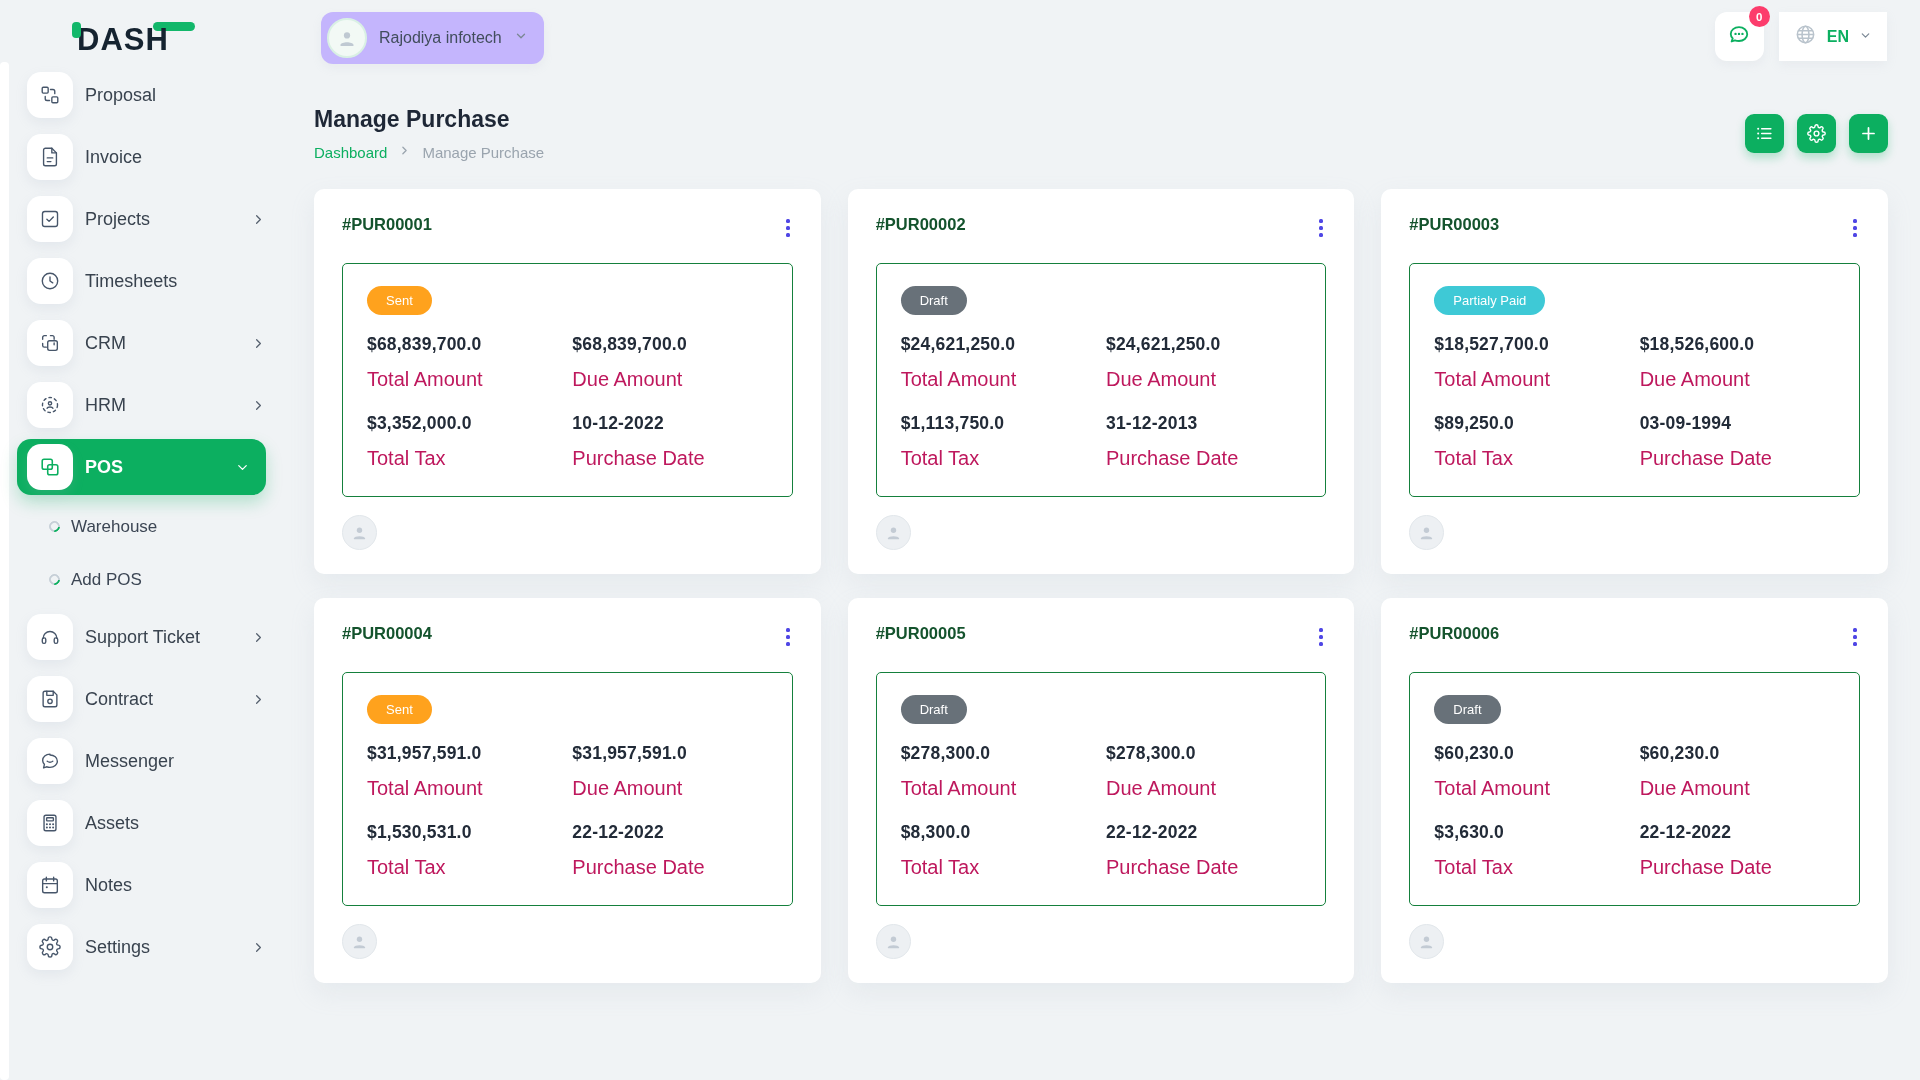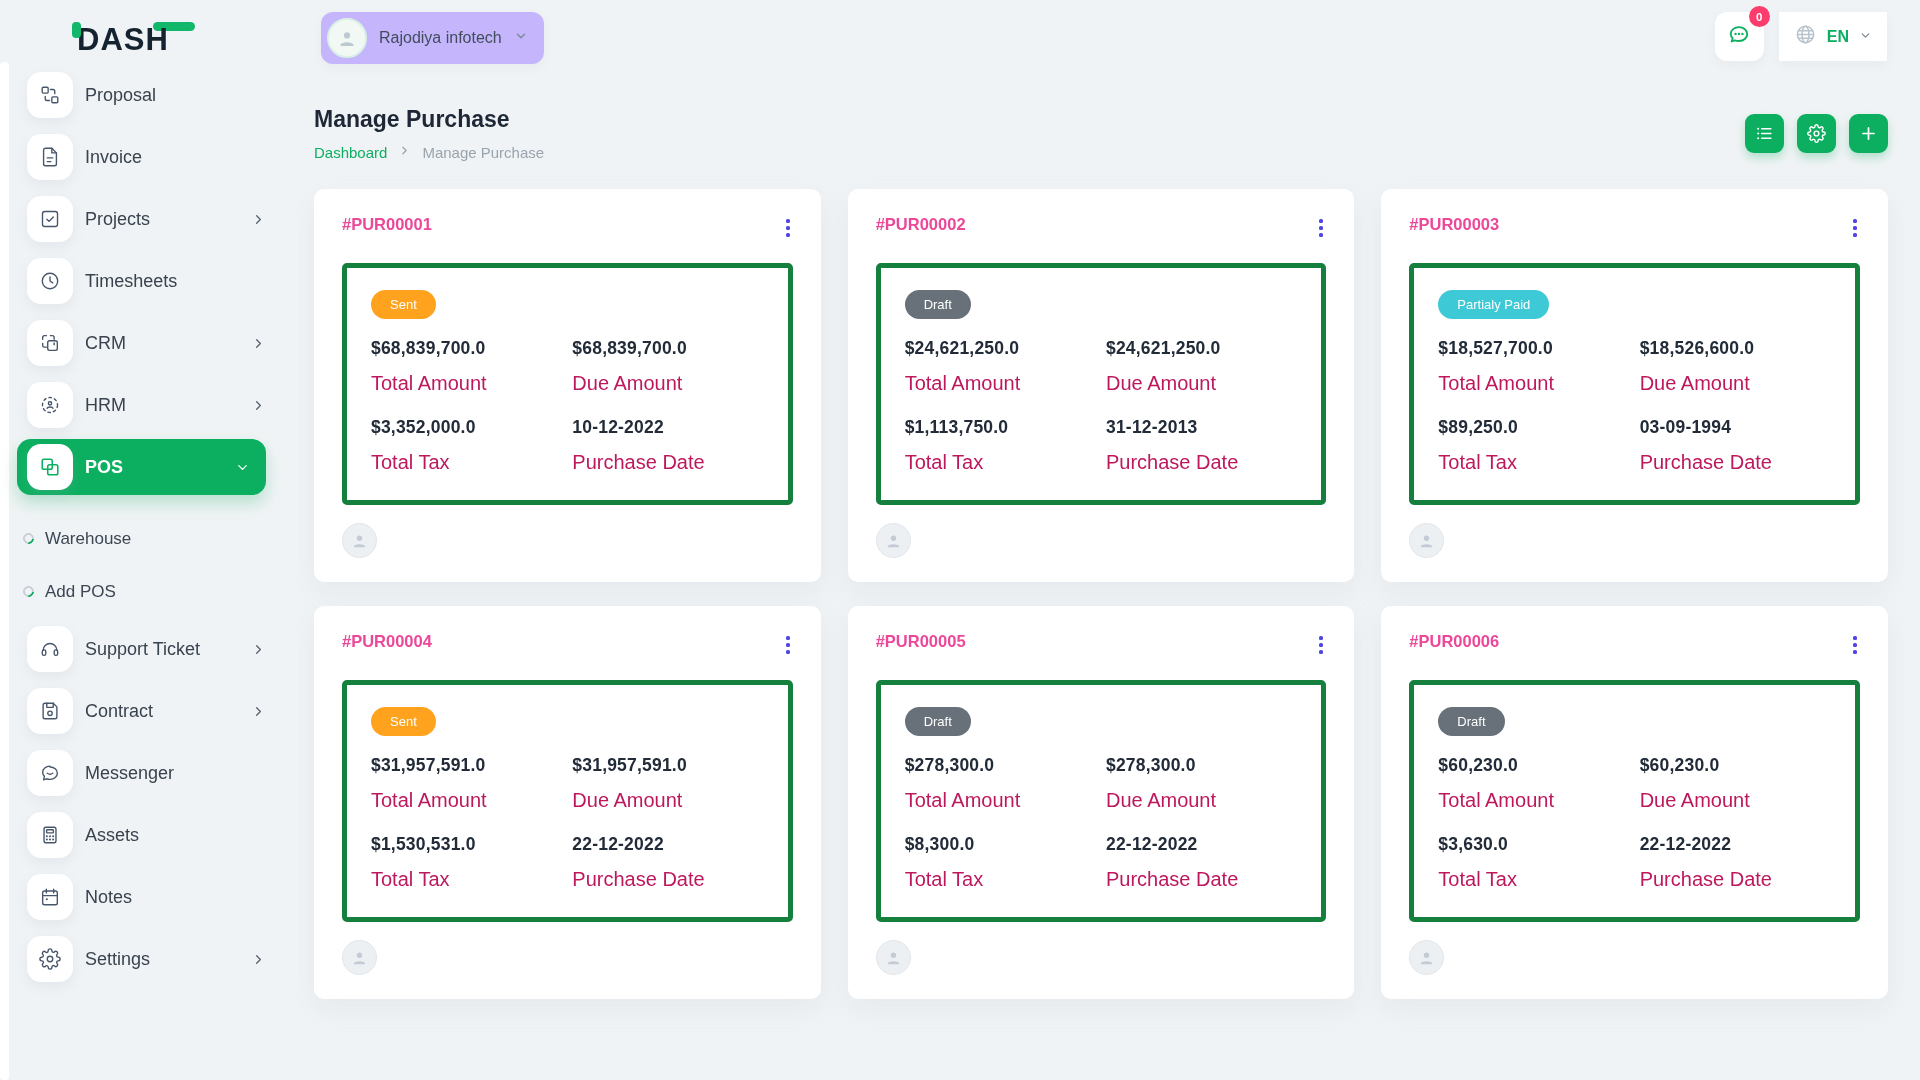"#PUR00001" .card-id { color: #ec4899 -> #14532d }
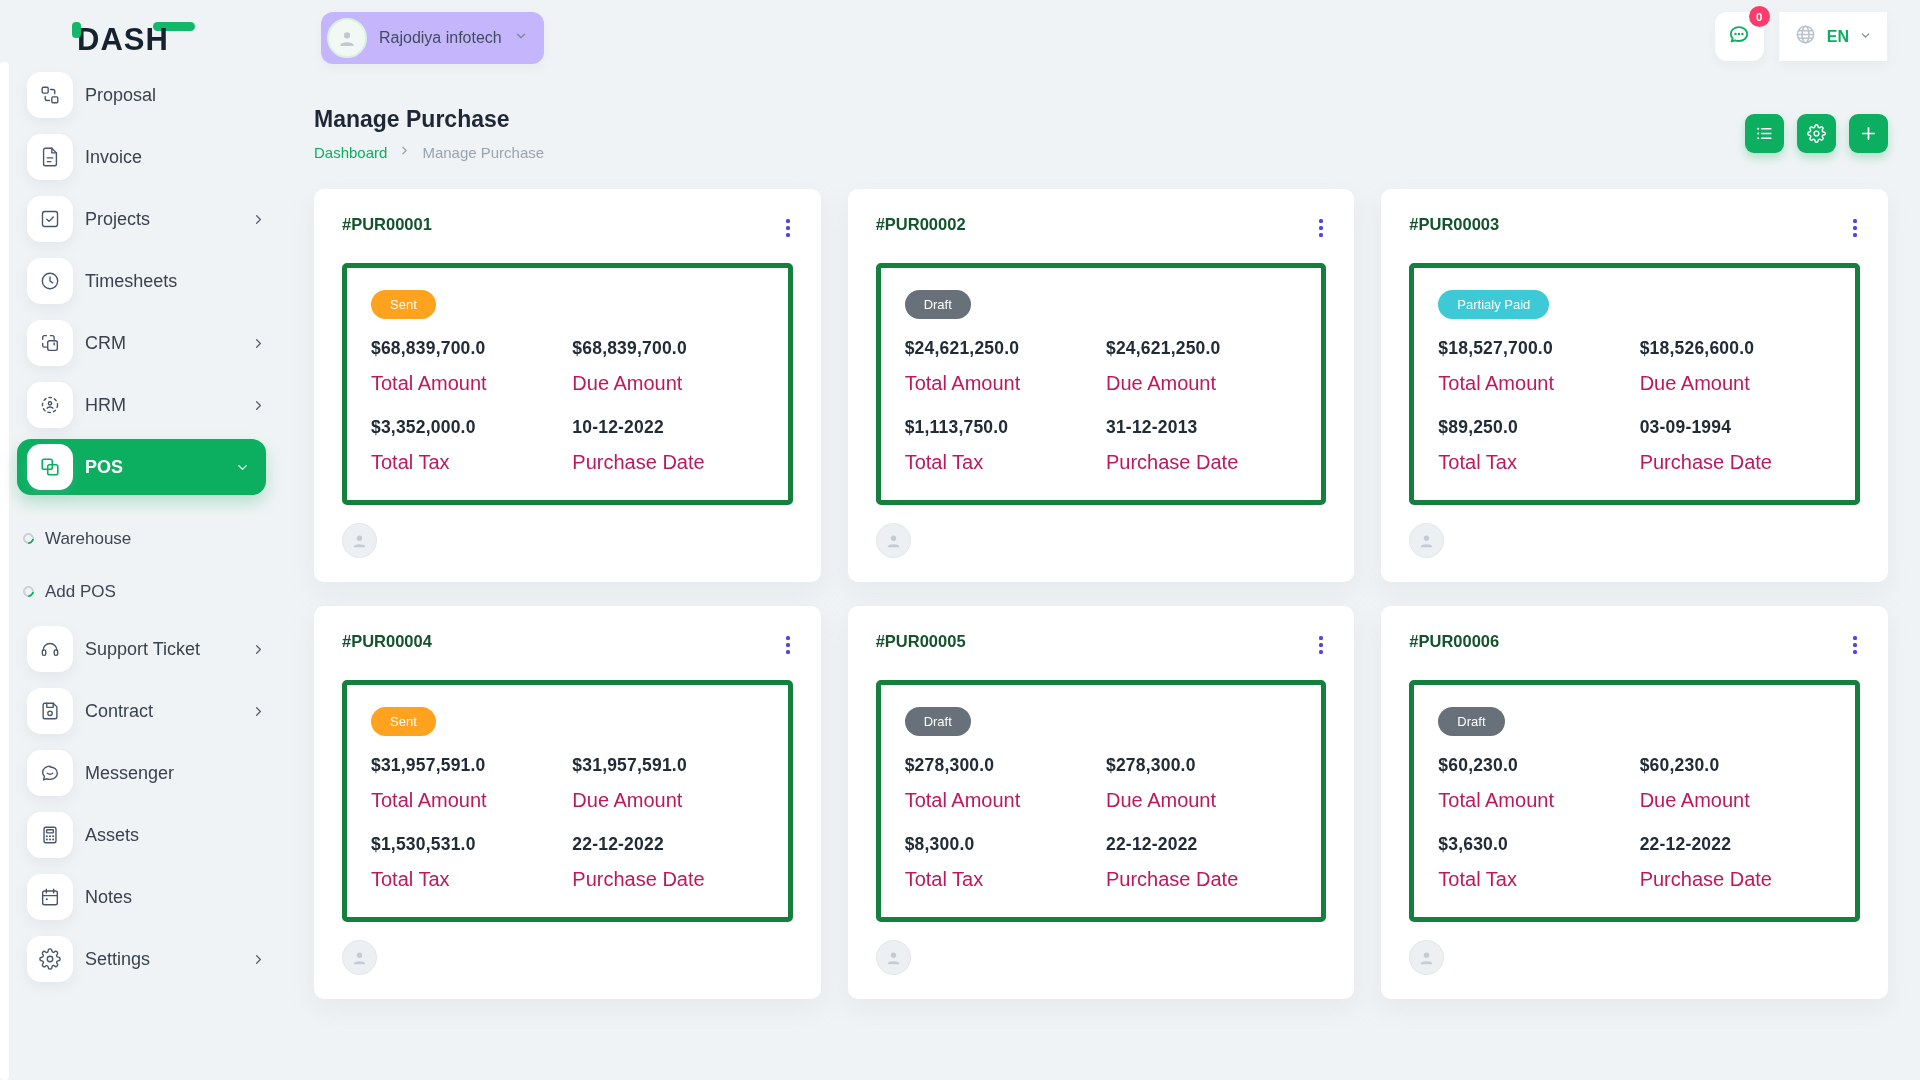"Sent" .card-box { border: 5px solid #15803d -> 1px solid #15803d }
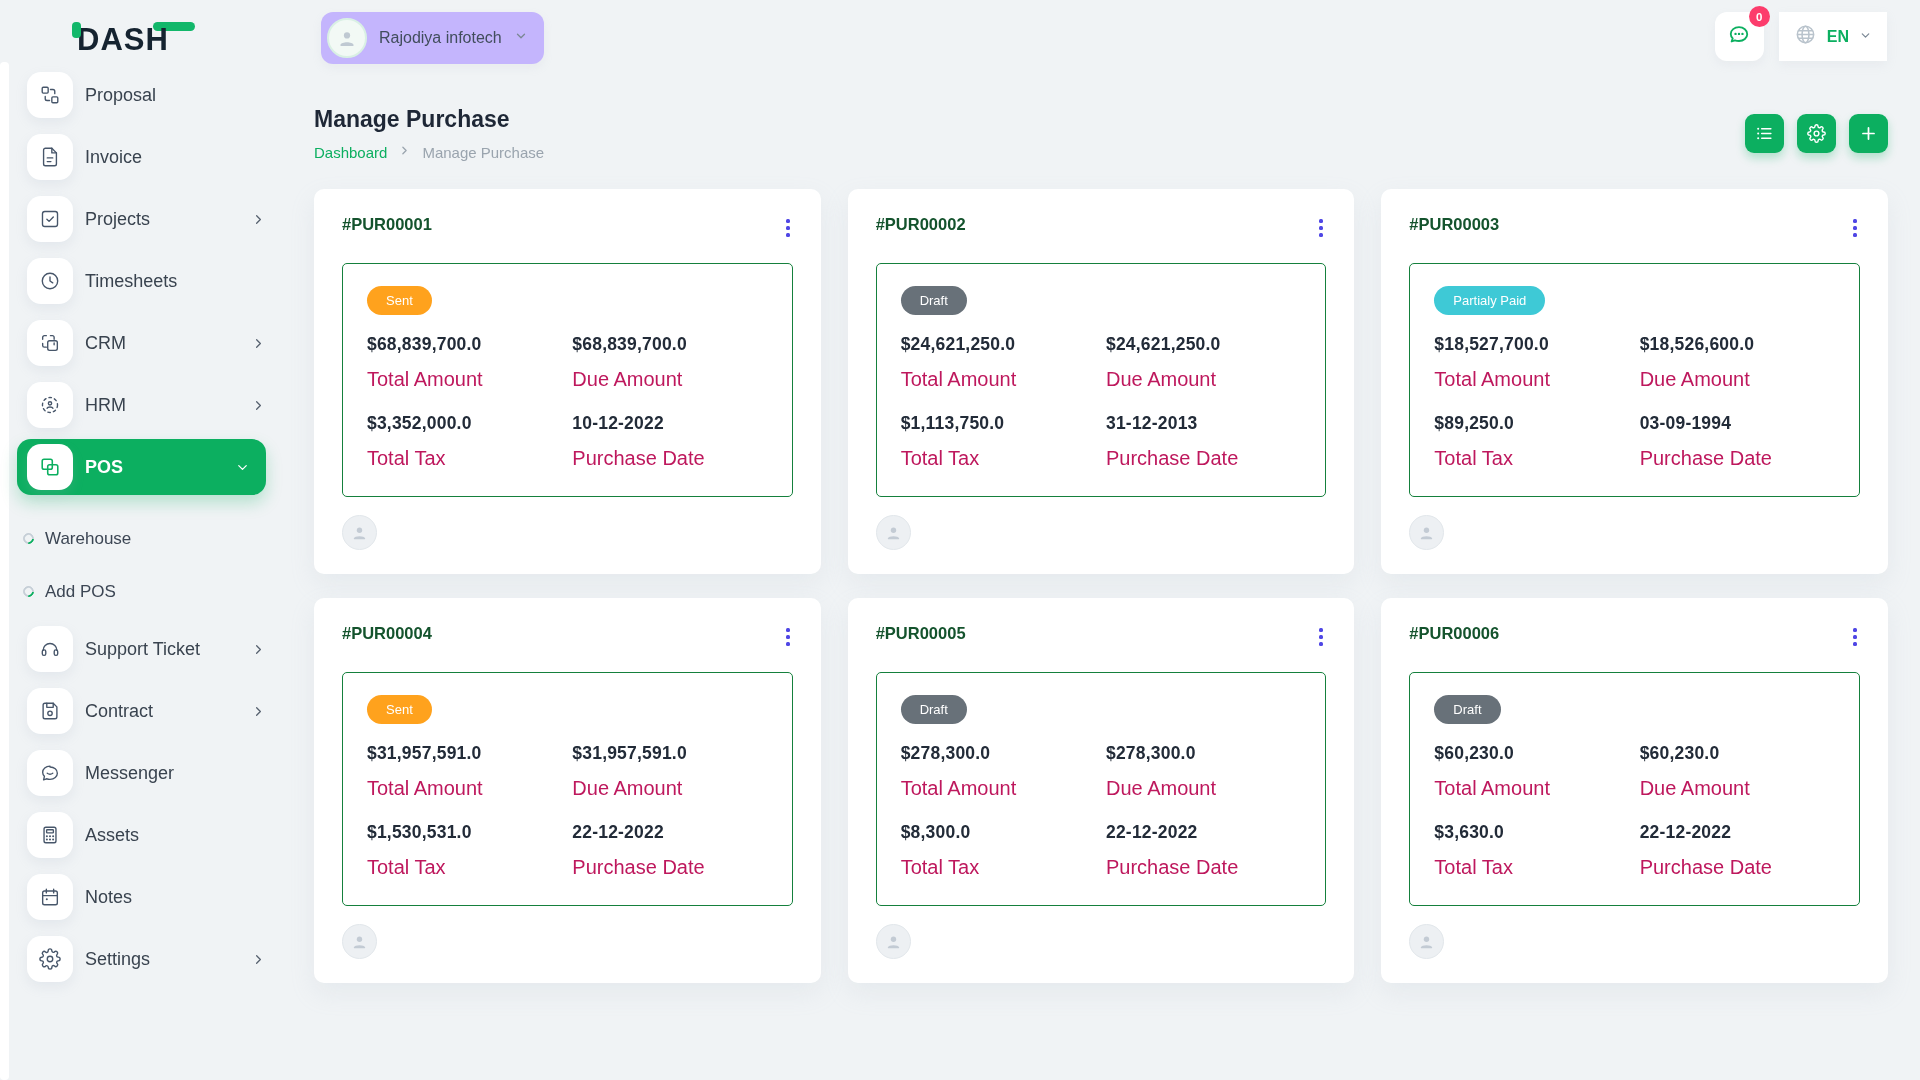"POS" .nav-item.active { margin: 3px 20px 17px 17px -> 3px 20px 5px 17px }
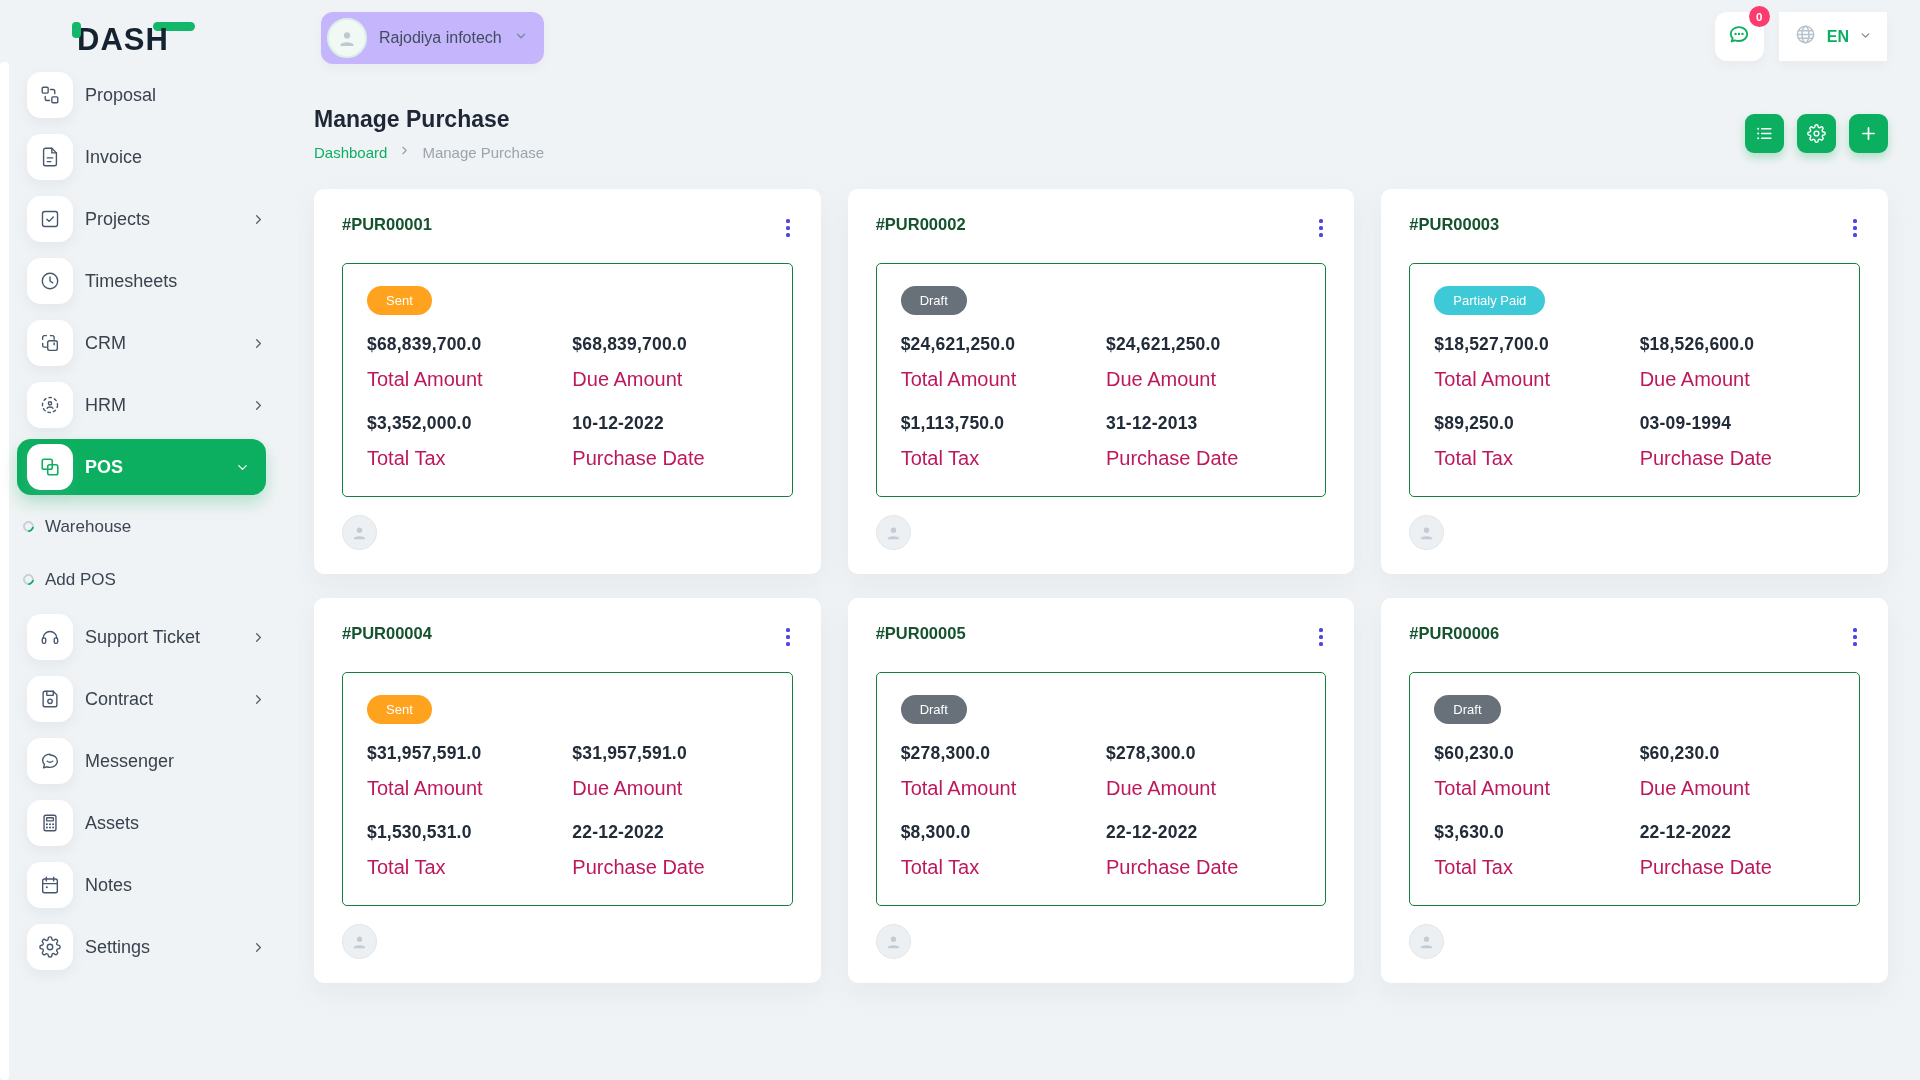"Warehouse" .nav-subitem { padding-left: 23px -> 49px }
